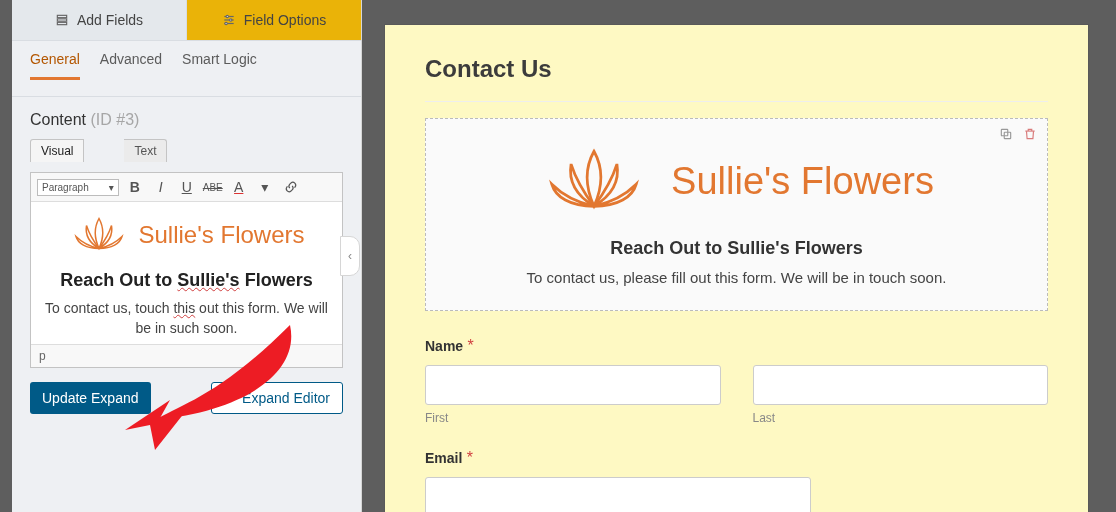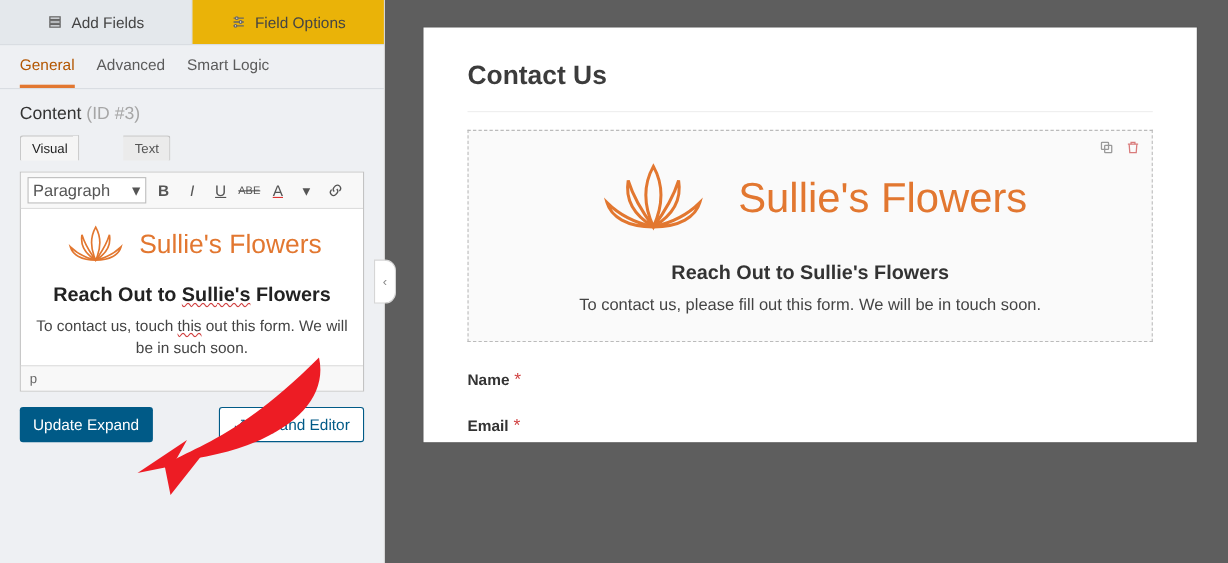"Add Fields" .sidebar { left: 0 -> 12px }
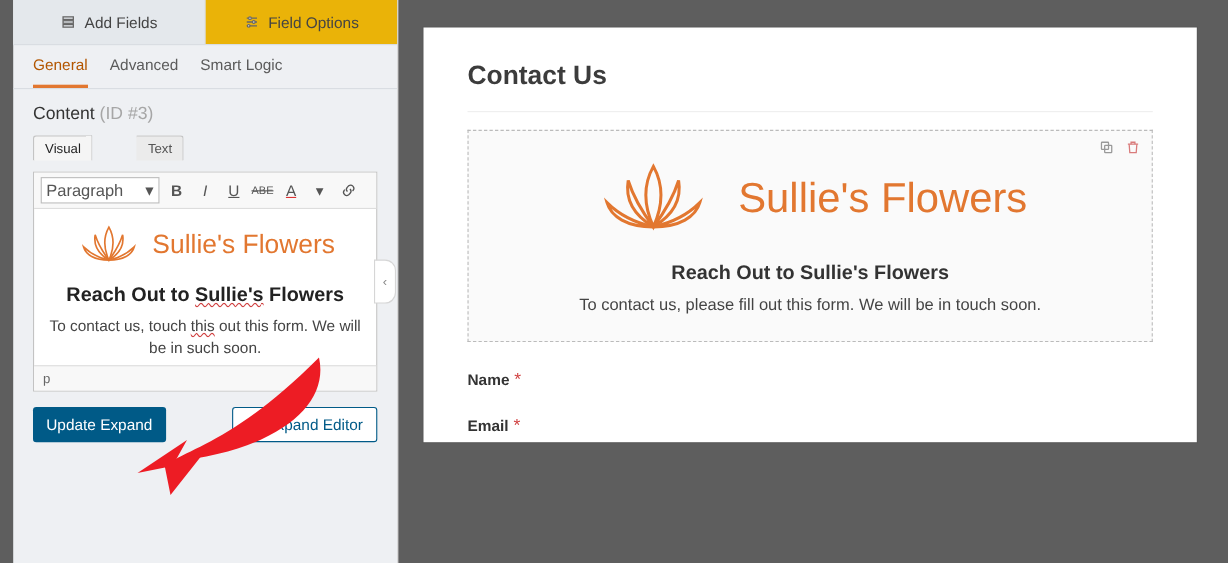"General" .sub-tabs { padding: 10px 18px 0 18px -> 10px 18px 16px 18px }
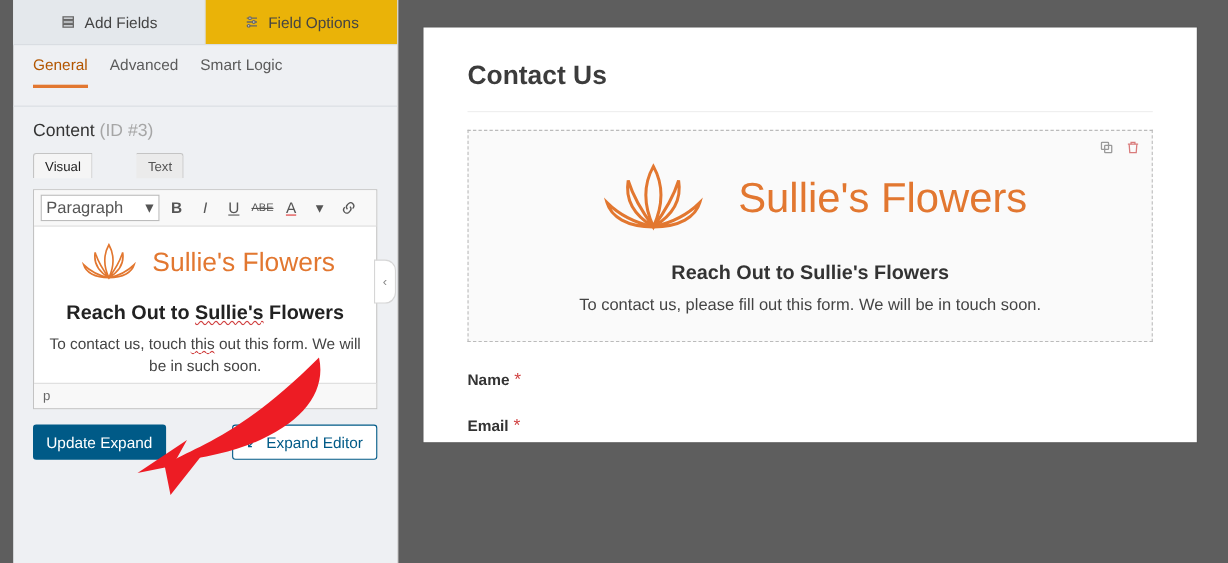"Contact Us" .canvas { background: #ffffff -> #fef9c3; height: 377px -> 487px }
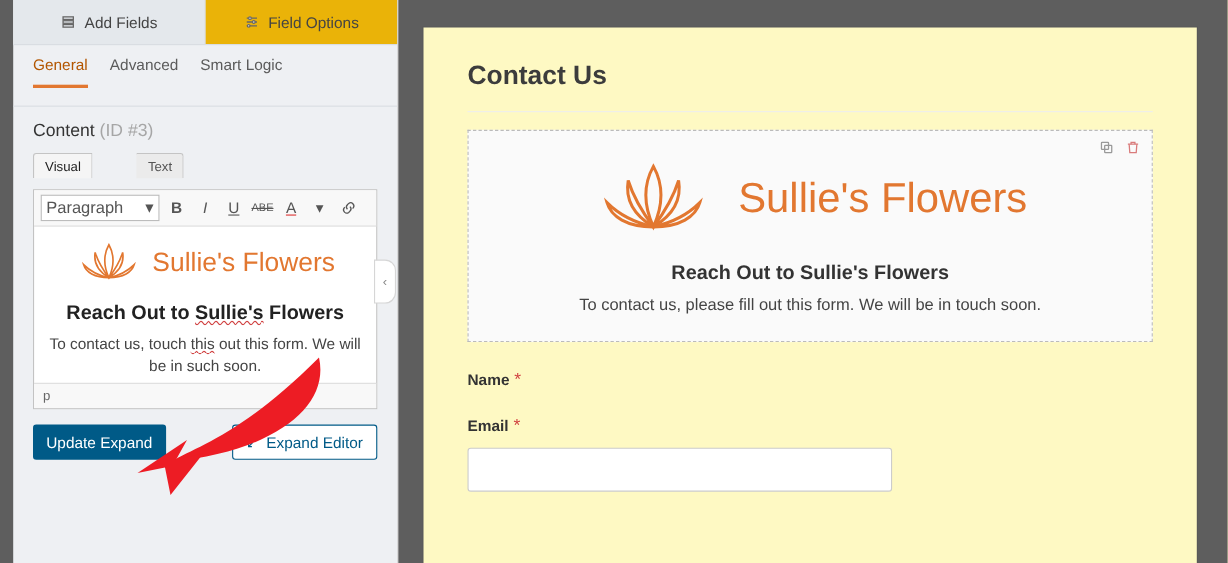"Paragraph" .format-select { font-size: 15px -> 10px }
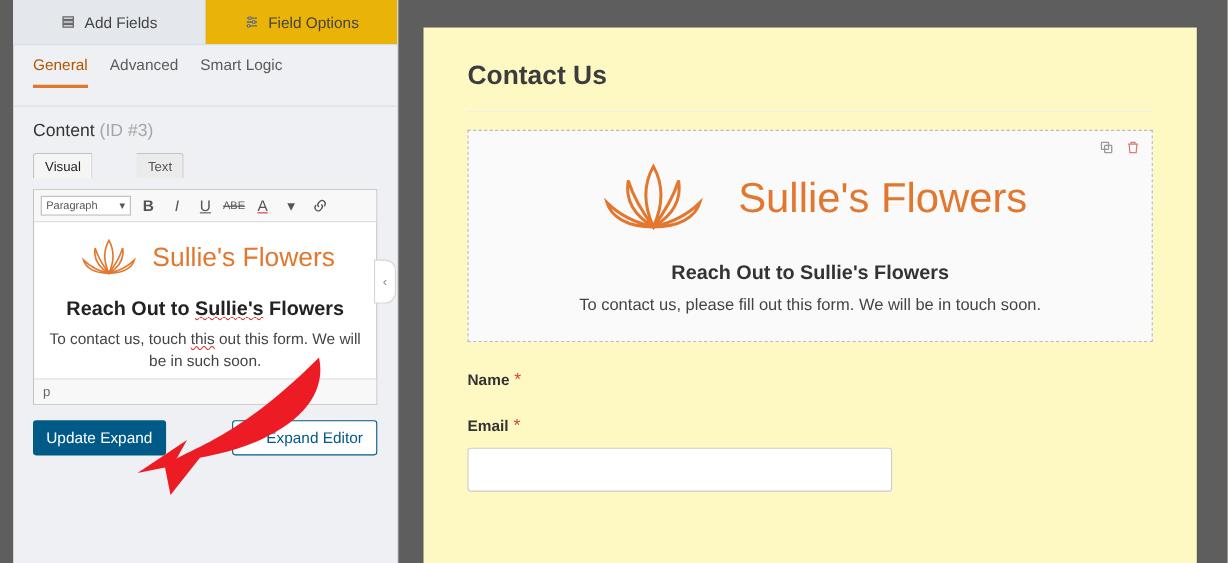"First" div.name-row { html: none -> <div> <div> <input> <span>First</span> </div> <div> <input> <span>Last</span> </div> </div> }
